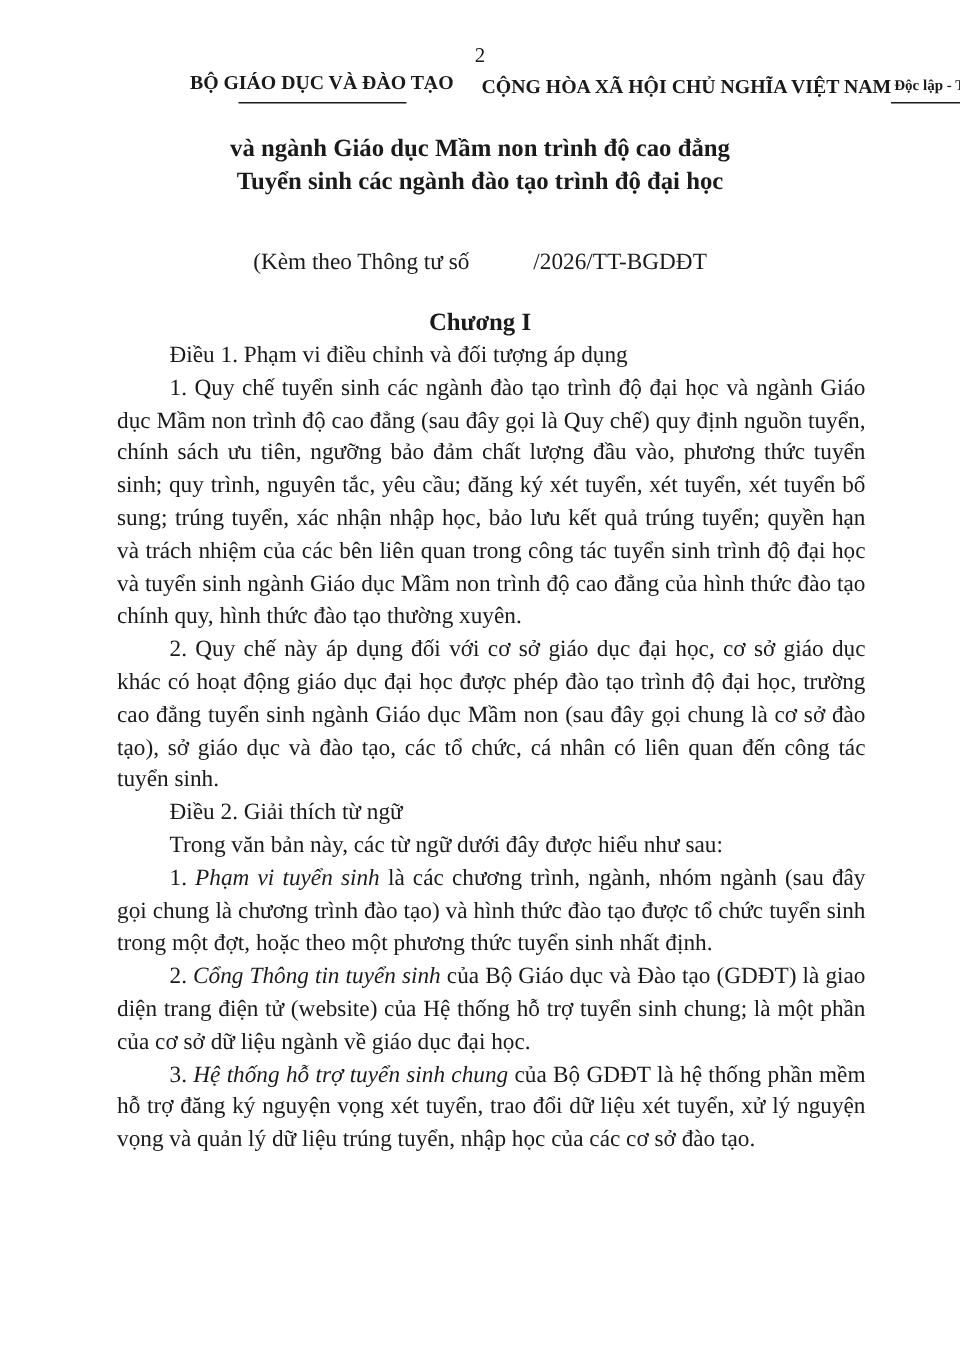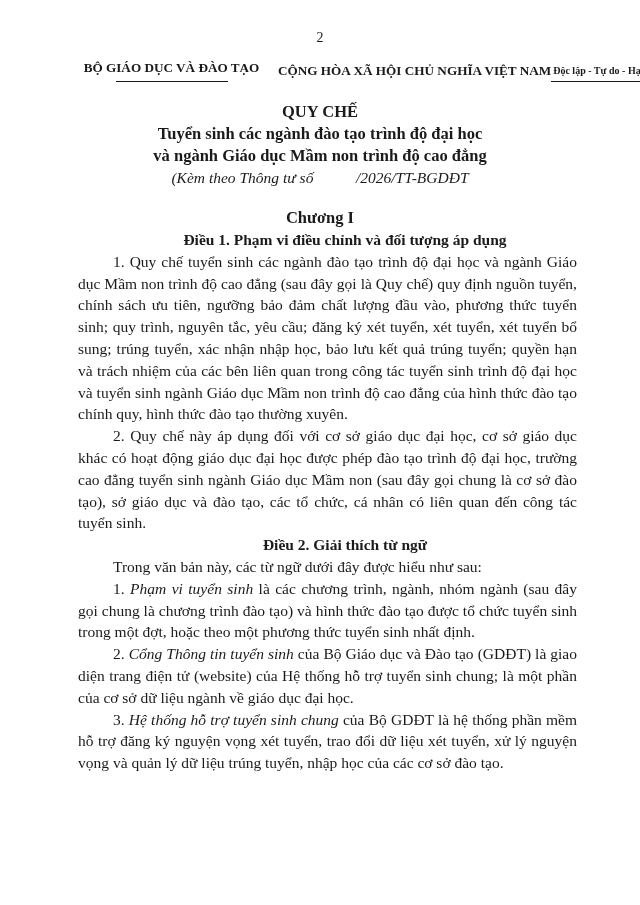"BỘ GIÁO DỤC VÀ ĐÀO" .header { margin-top: 13px -> none; padding-left: 68px -> 111px }
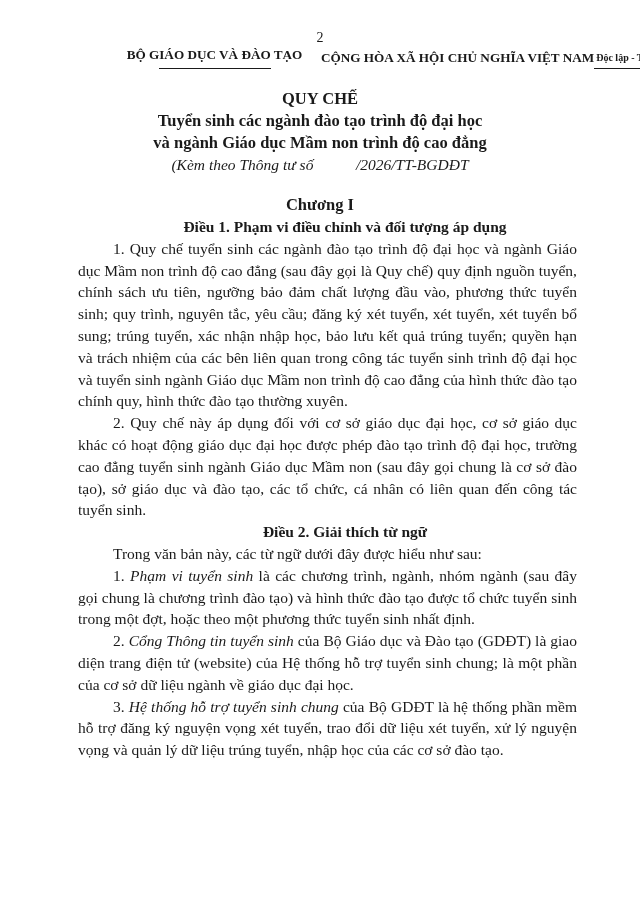"QUY CHẾ" div.doc-type { html: <div>QUY CHẾ</div> -> none }
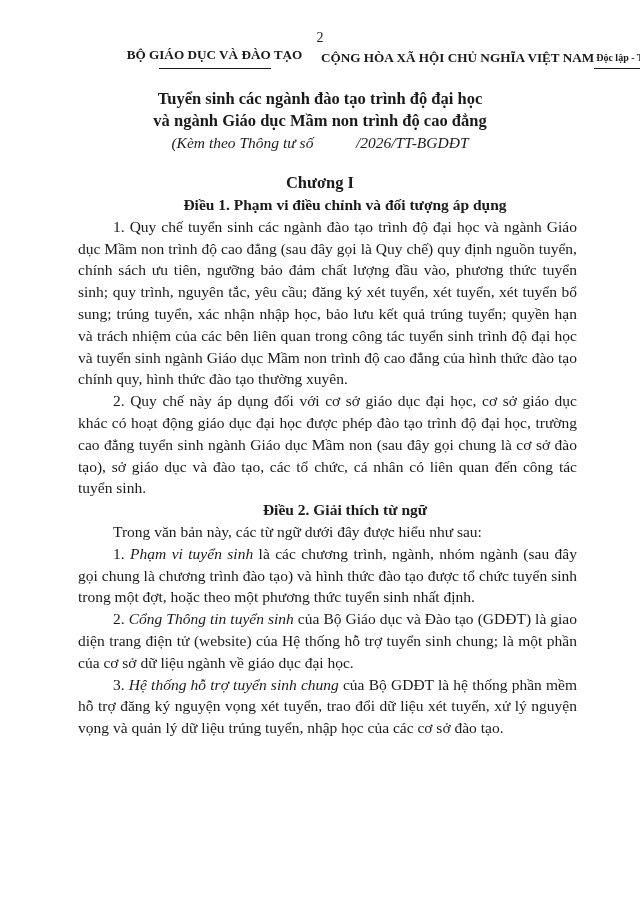"Tuyển sinh các ngành đào" div.title-line { order: before "và ngành Giáo dục Mầm" -> after "và ngành Giáo dục Mầm" }
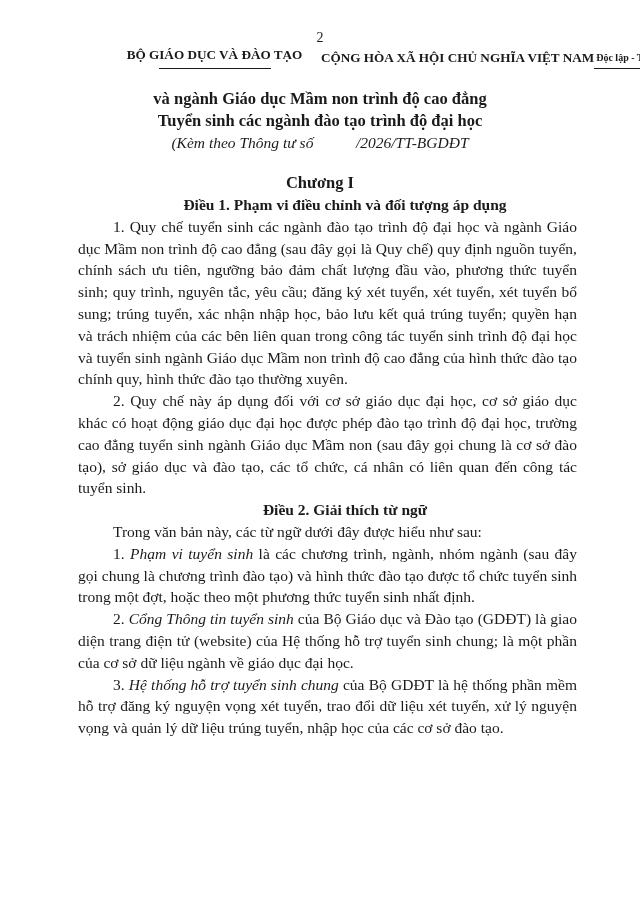"(Kèm theo Thông tư số" .ref-line { font-style: italic -> none; margin-top: none -> 32px }
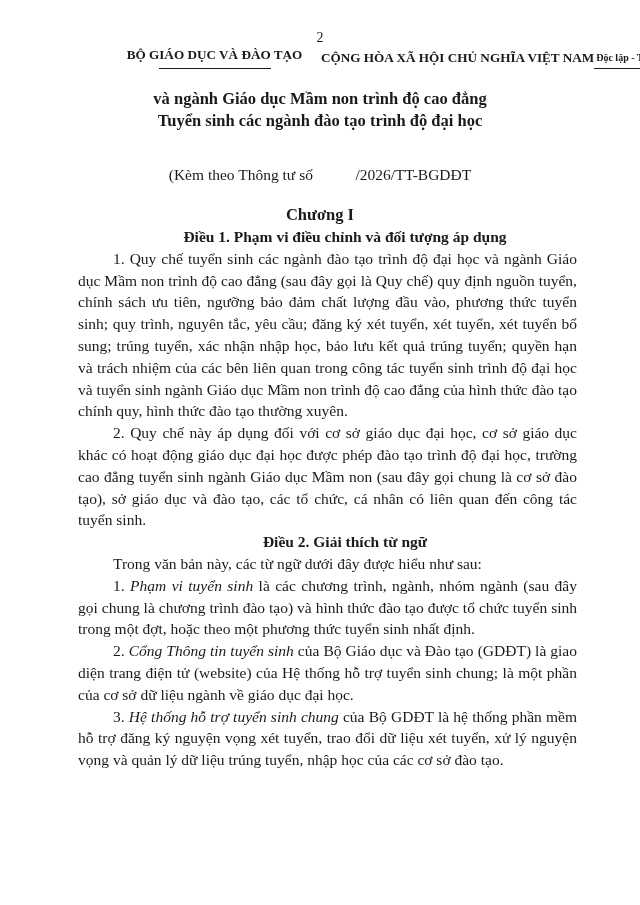"Điều 1. Phạm vi điều" .article-heading { font-weight: bold -> normal; text-align: center -> left }
